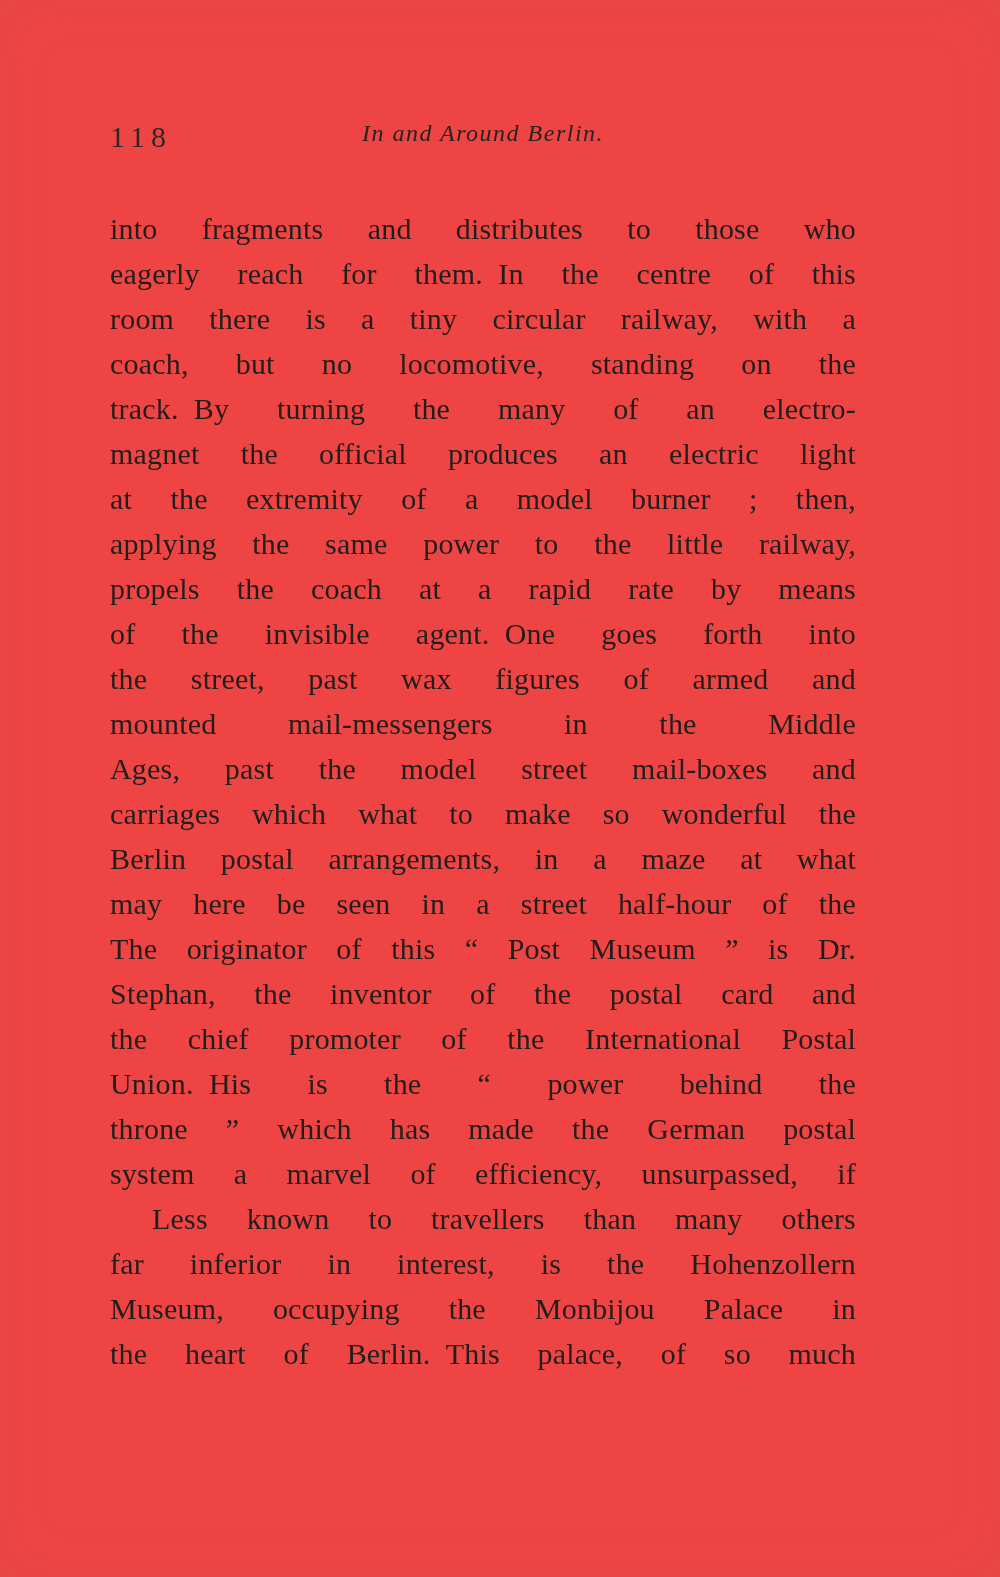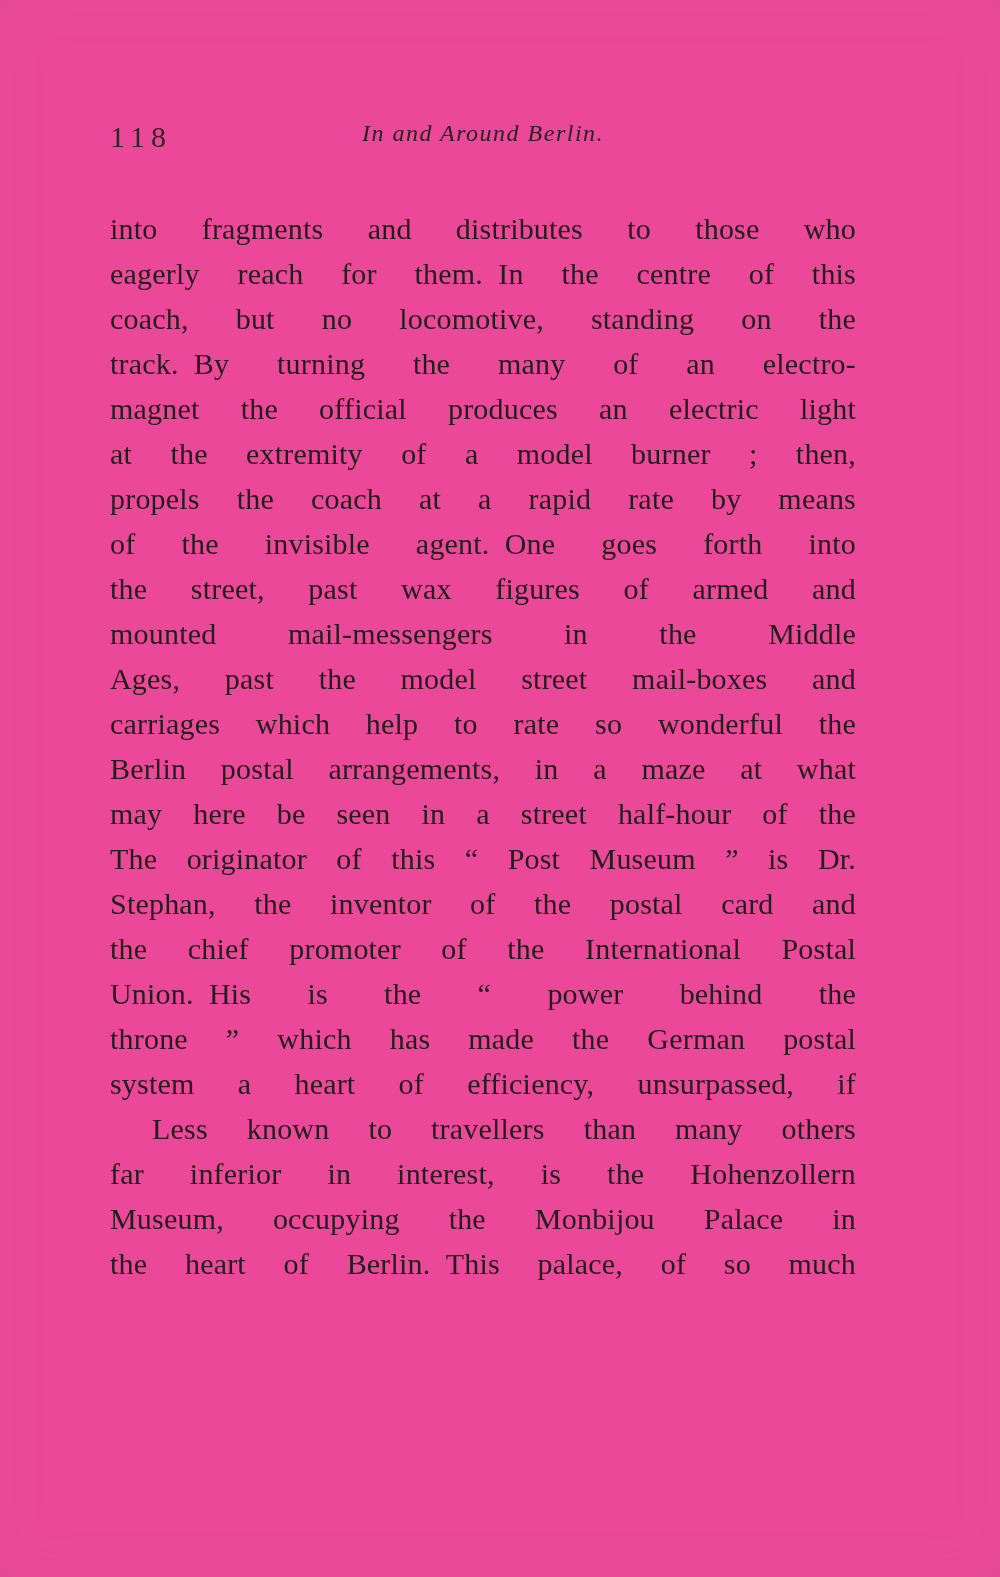"118" .page { background: #ec4899 -> #ef4444 }
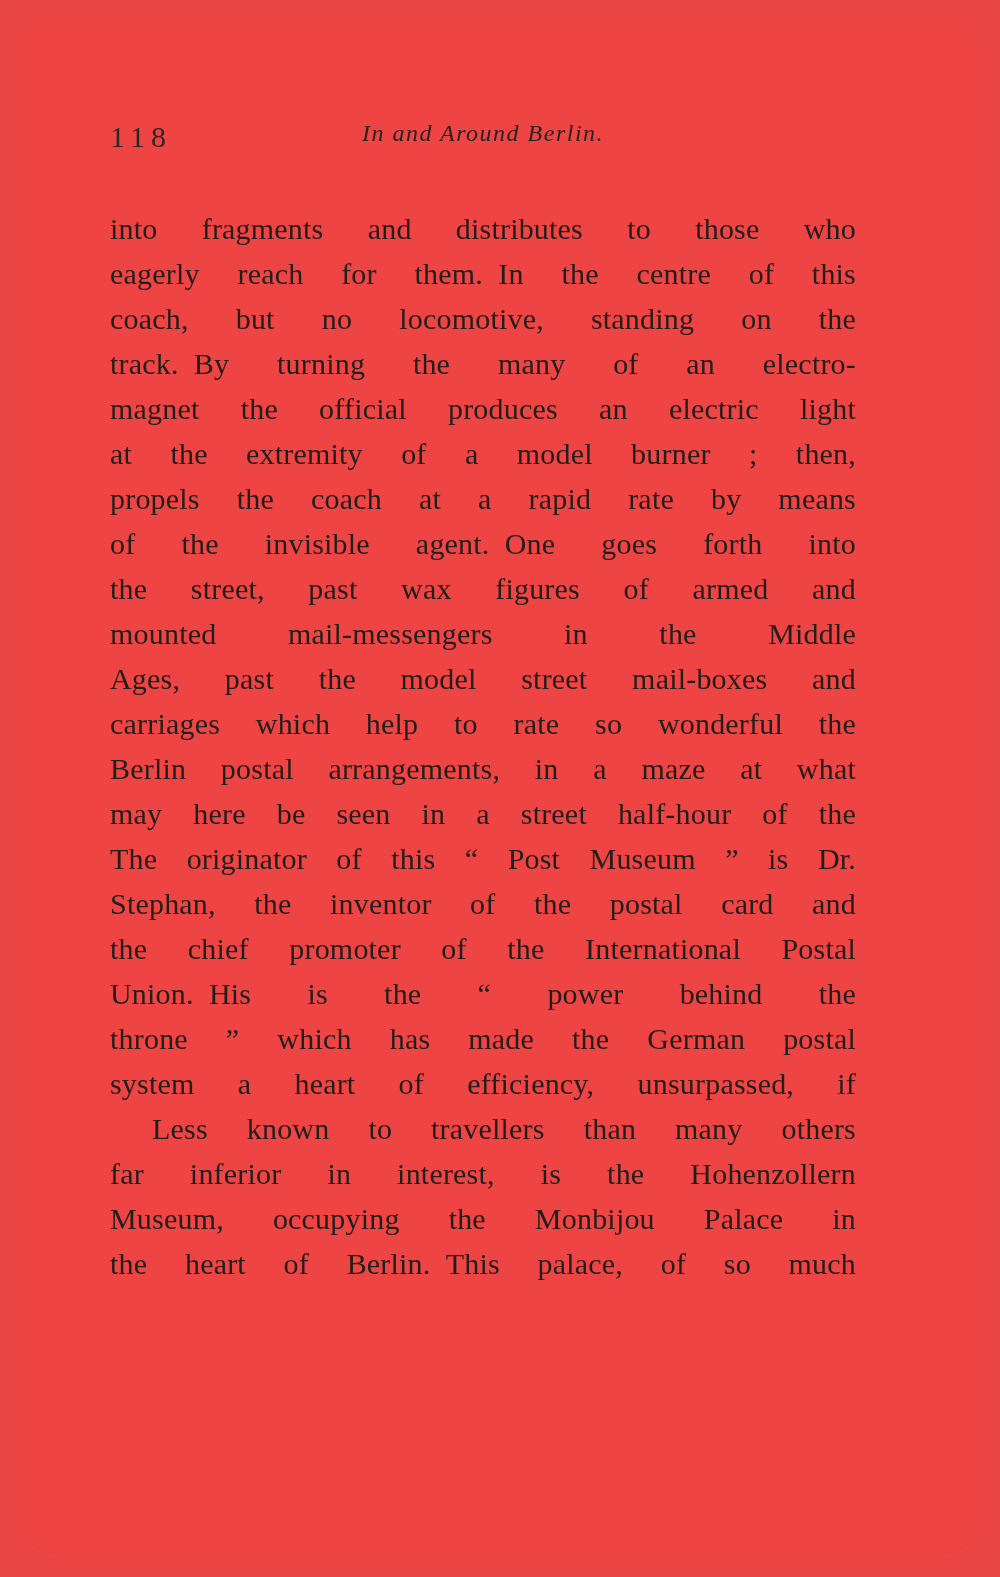"room there is a tiny" div.line { html: none -> <div>room there is a tiny circular railway, with a</div> }
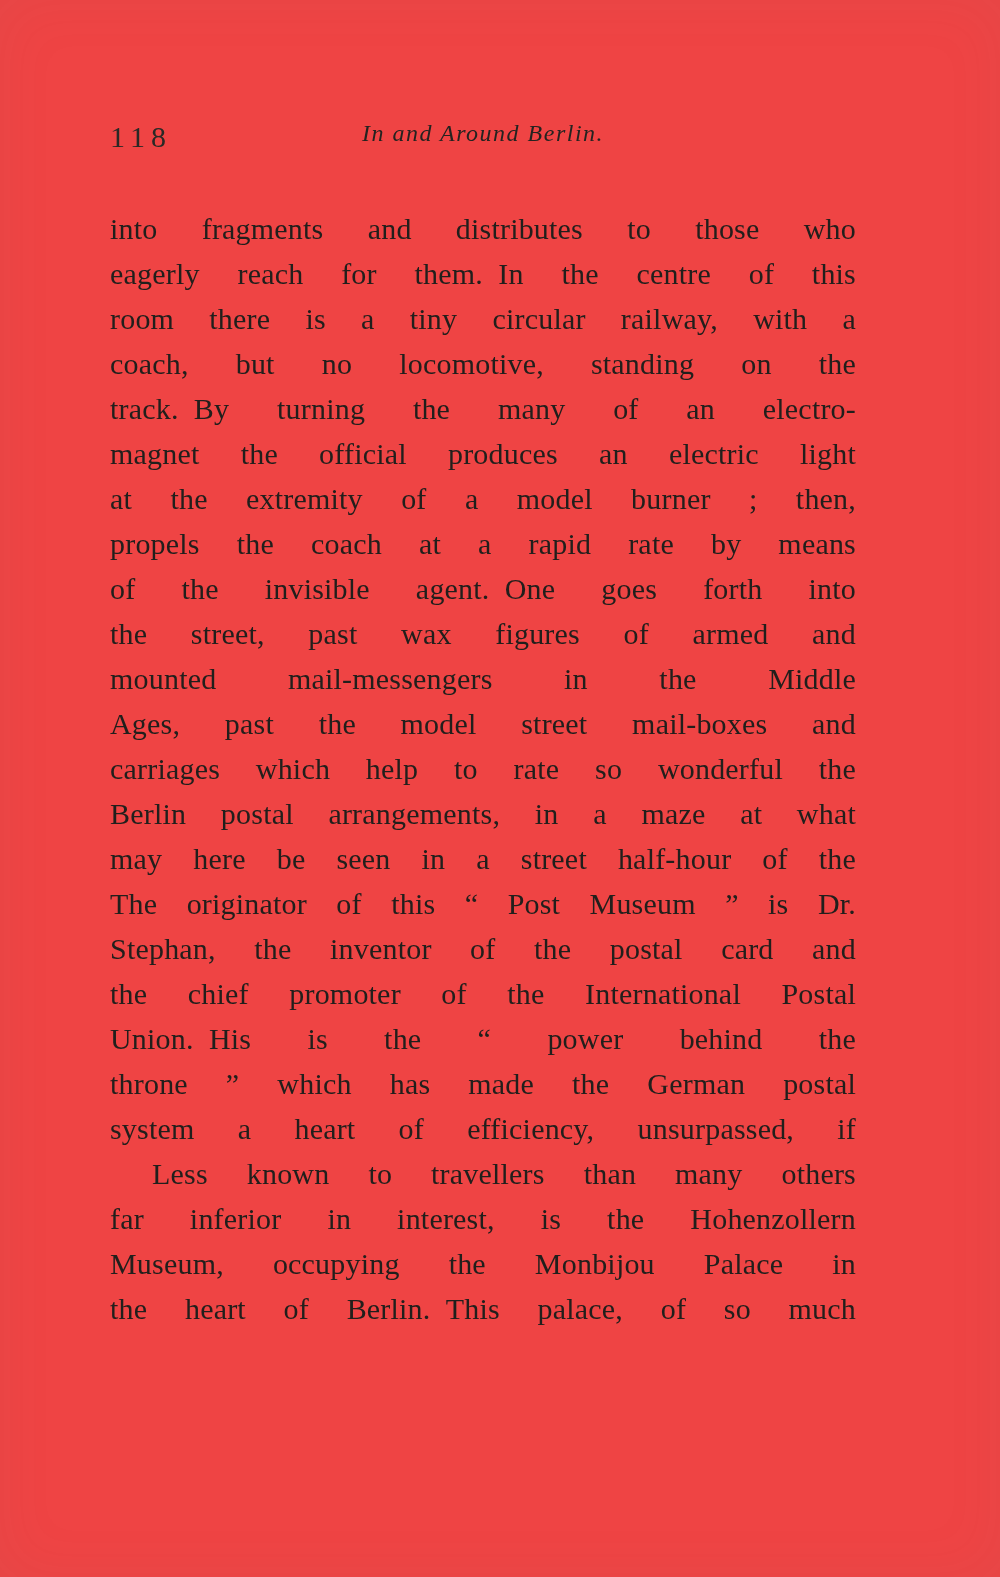"applying the same power to" div.line { html: none -> <div>applying the same power to the little railway,</div> }
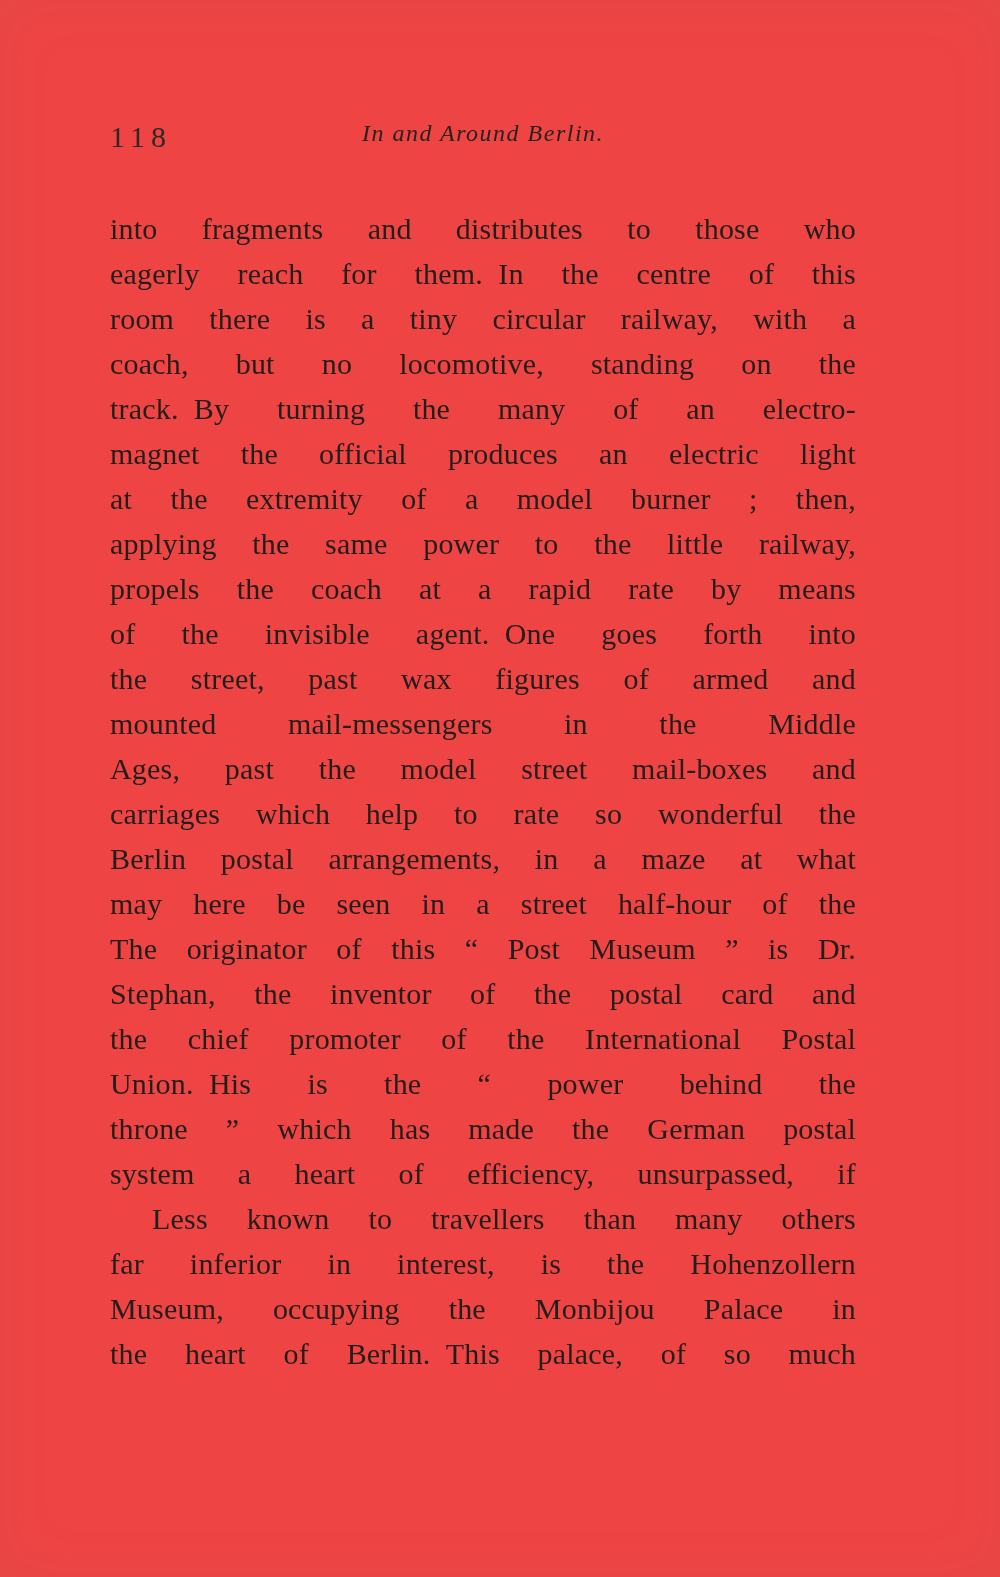"carriages which help to rate" div.line { text: help to rate -> what to make }
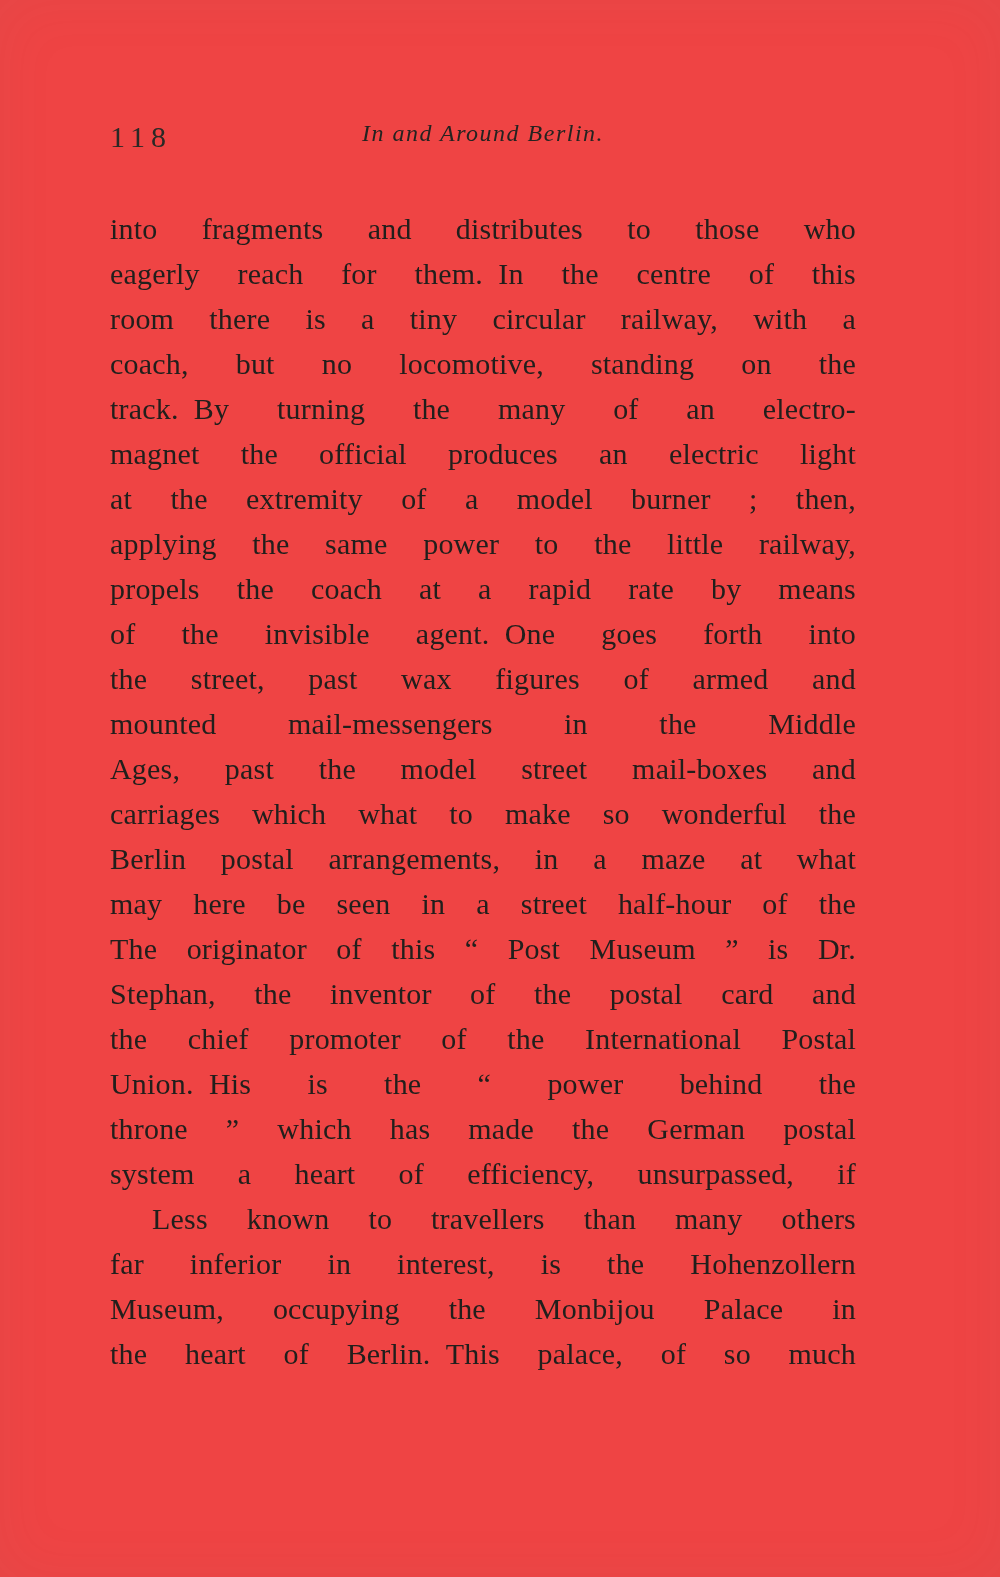"system a heart of efficiency," div.line { text: heart -> marvel }
